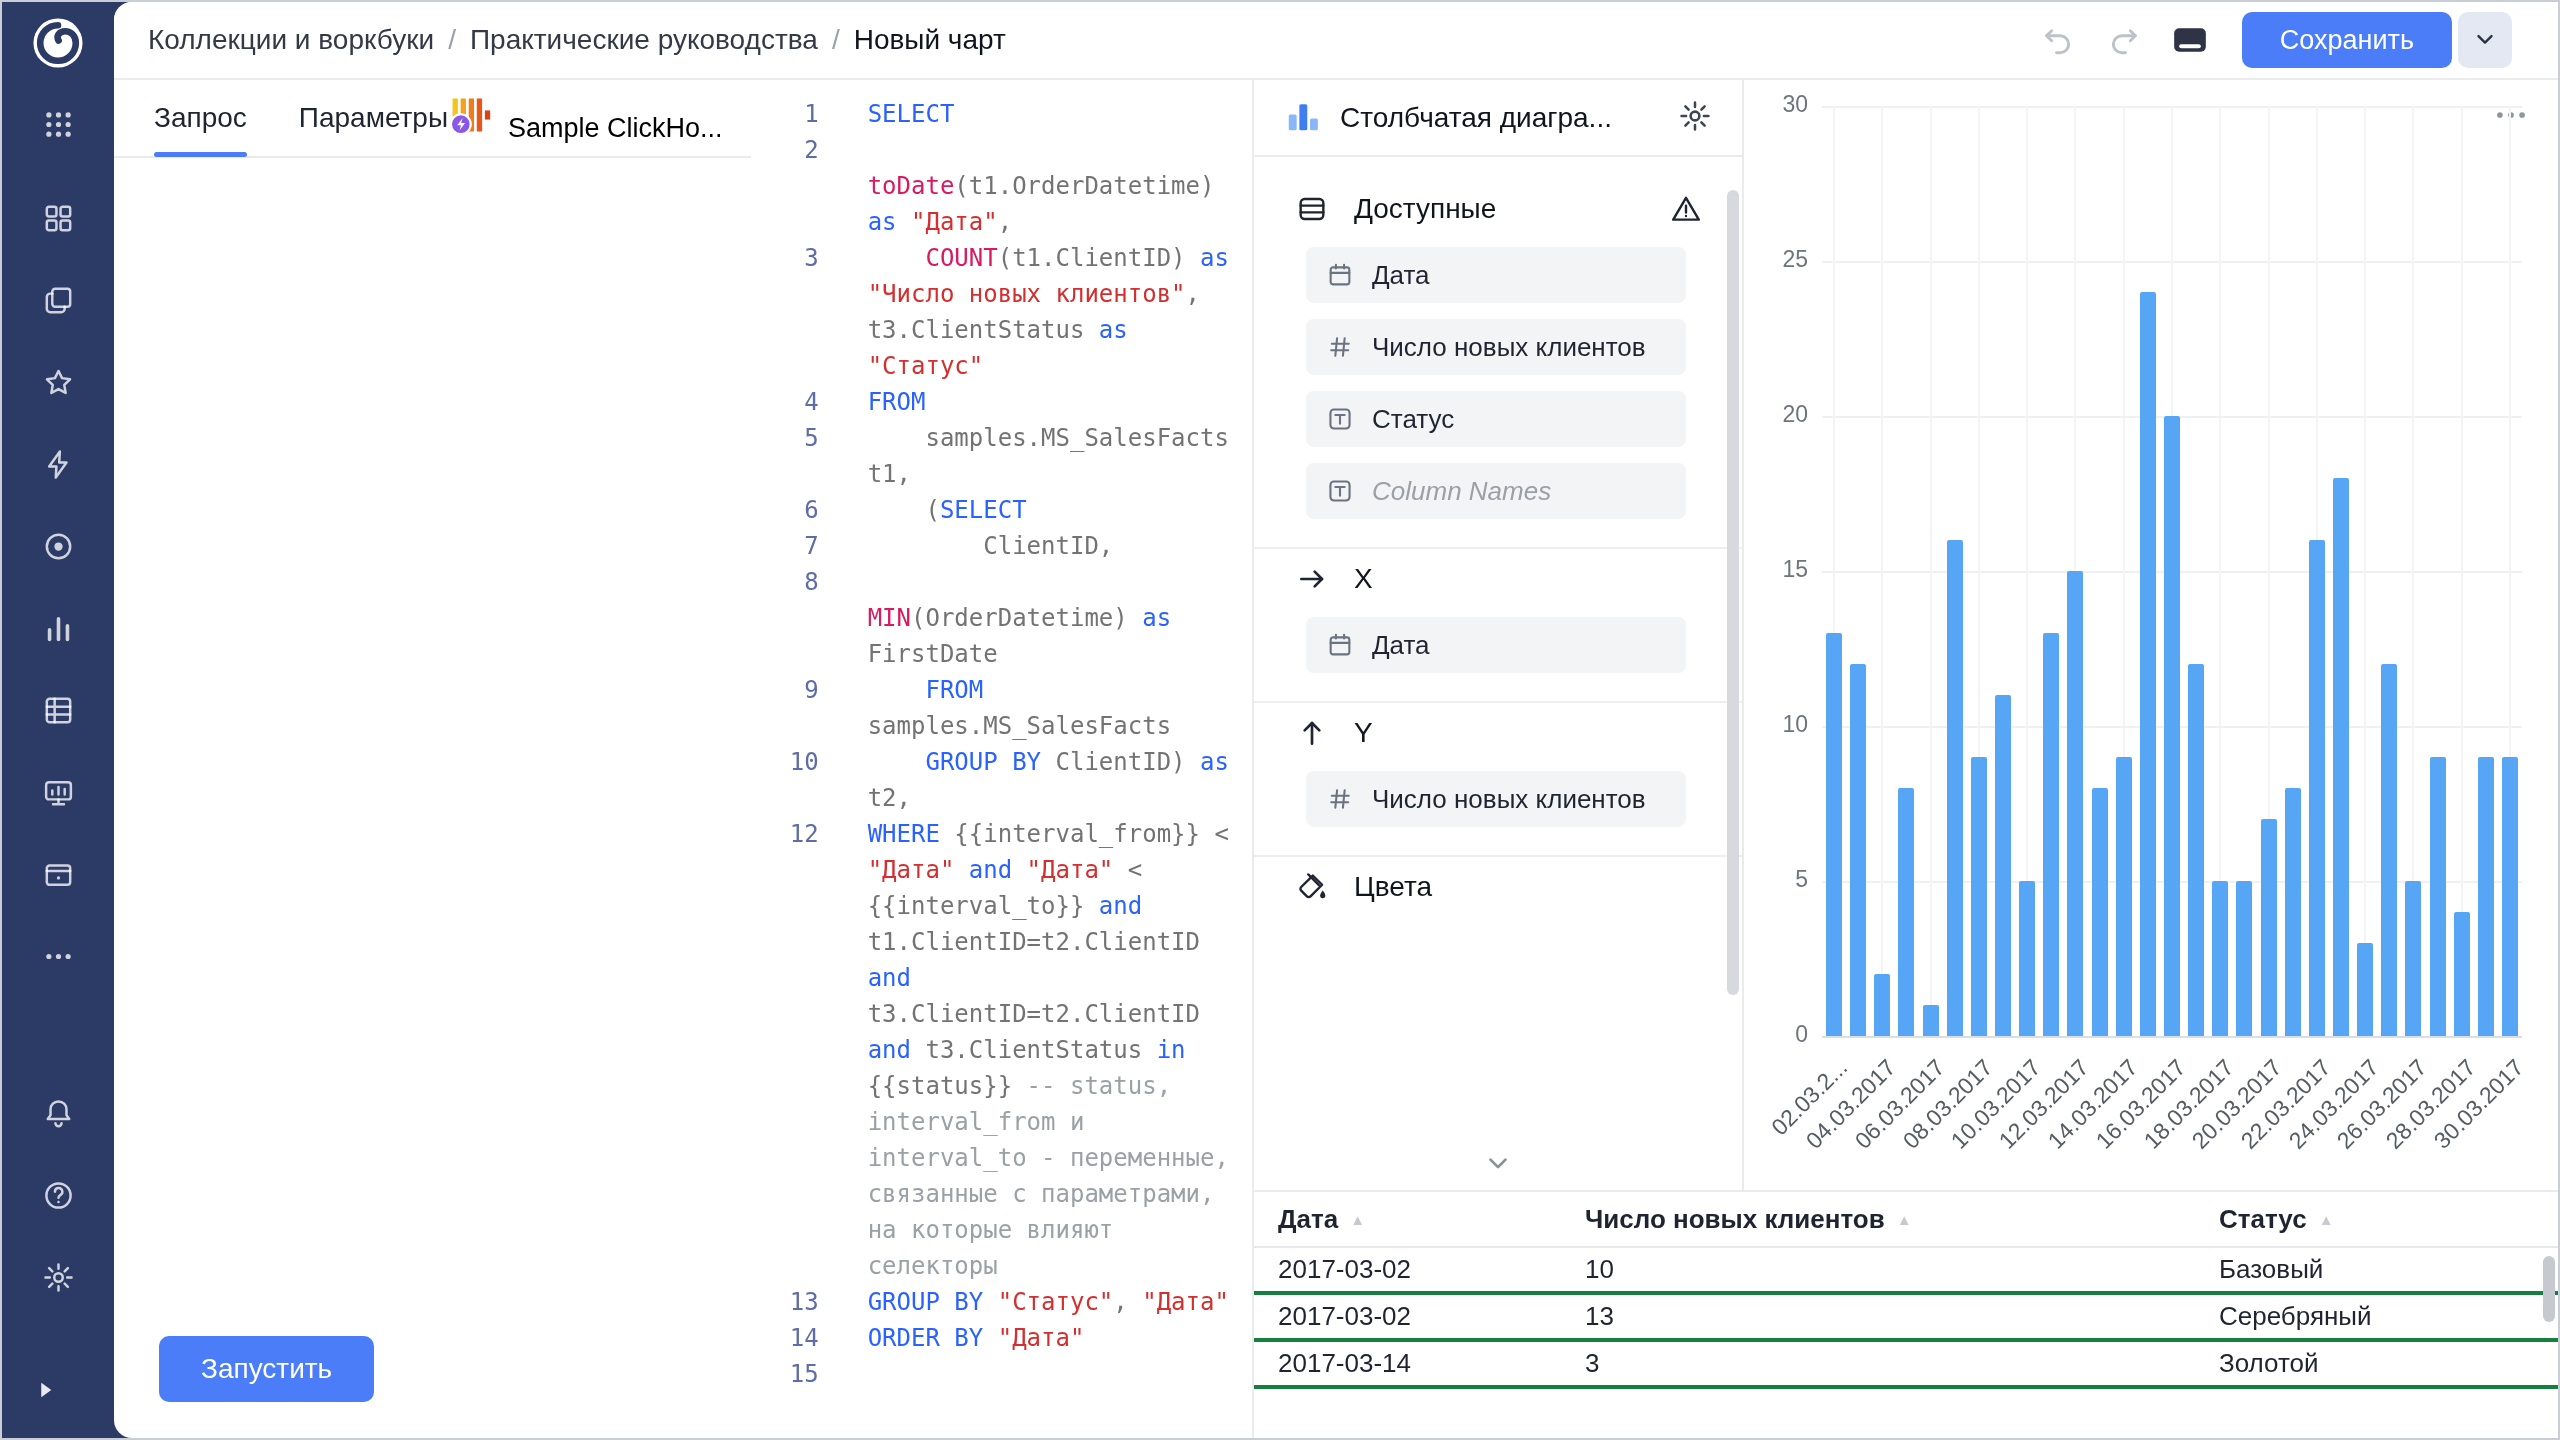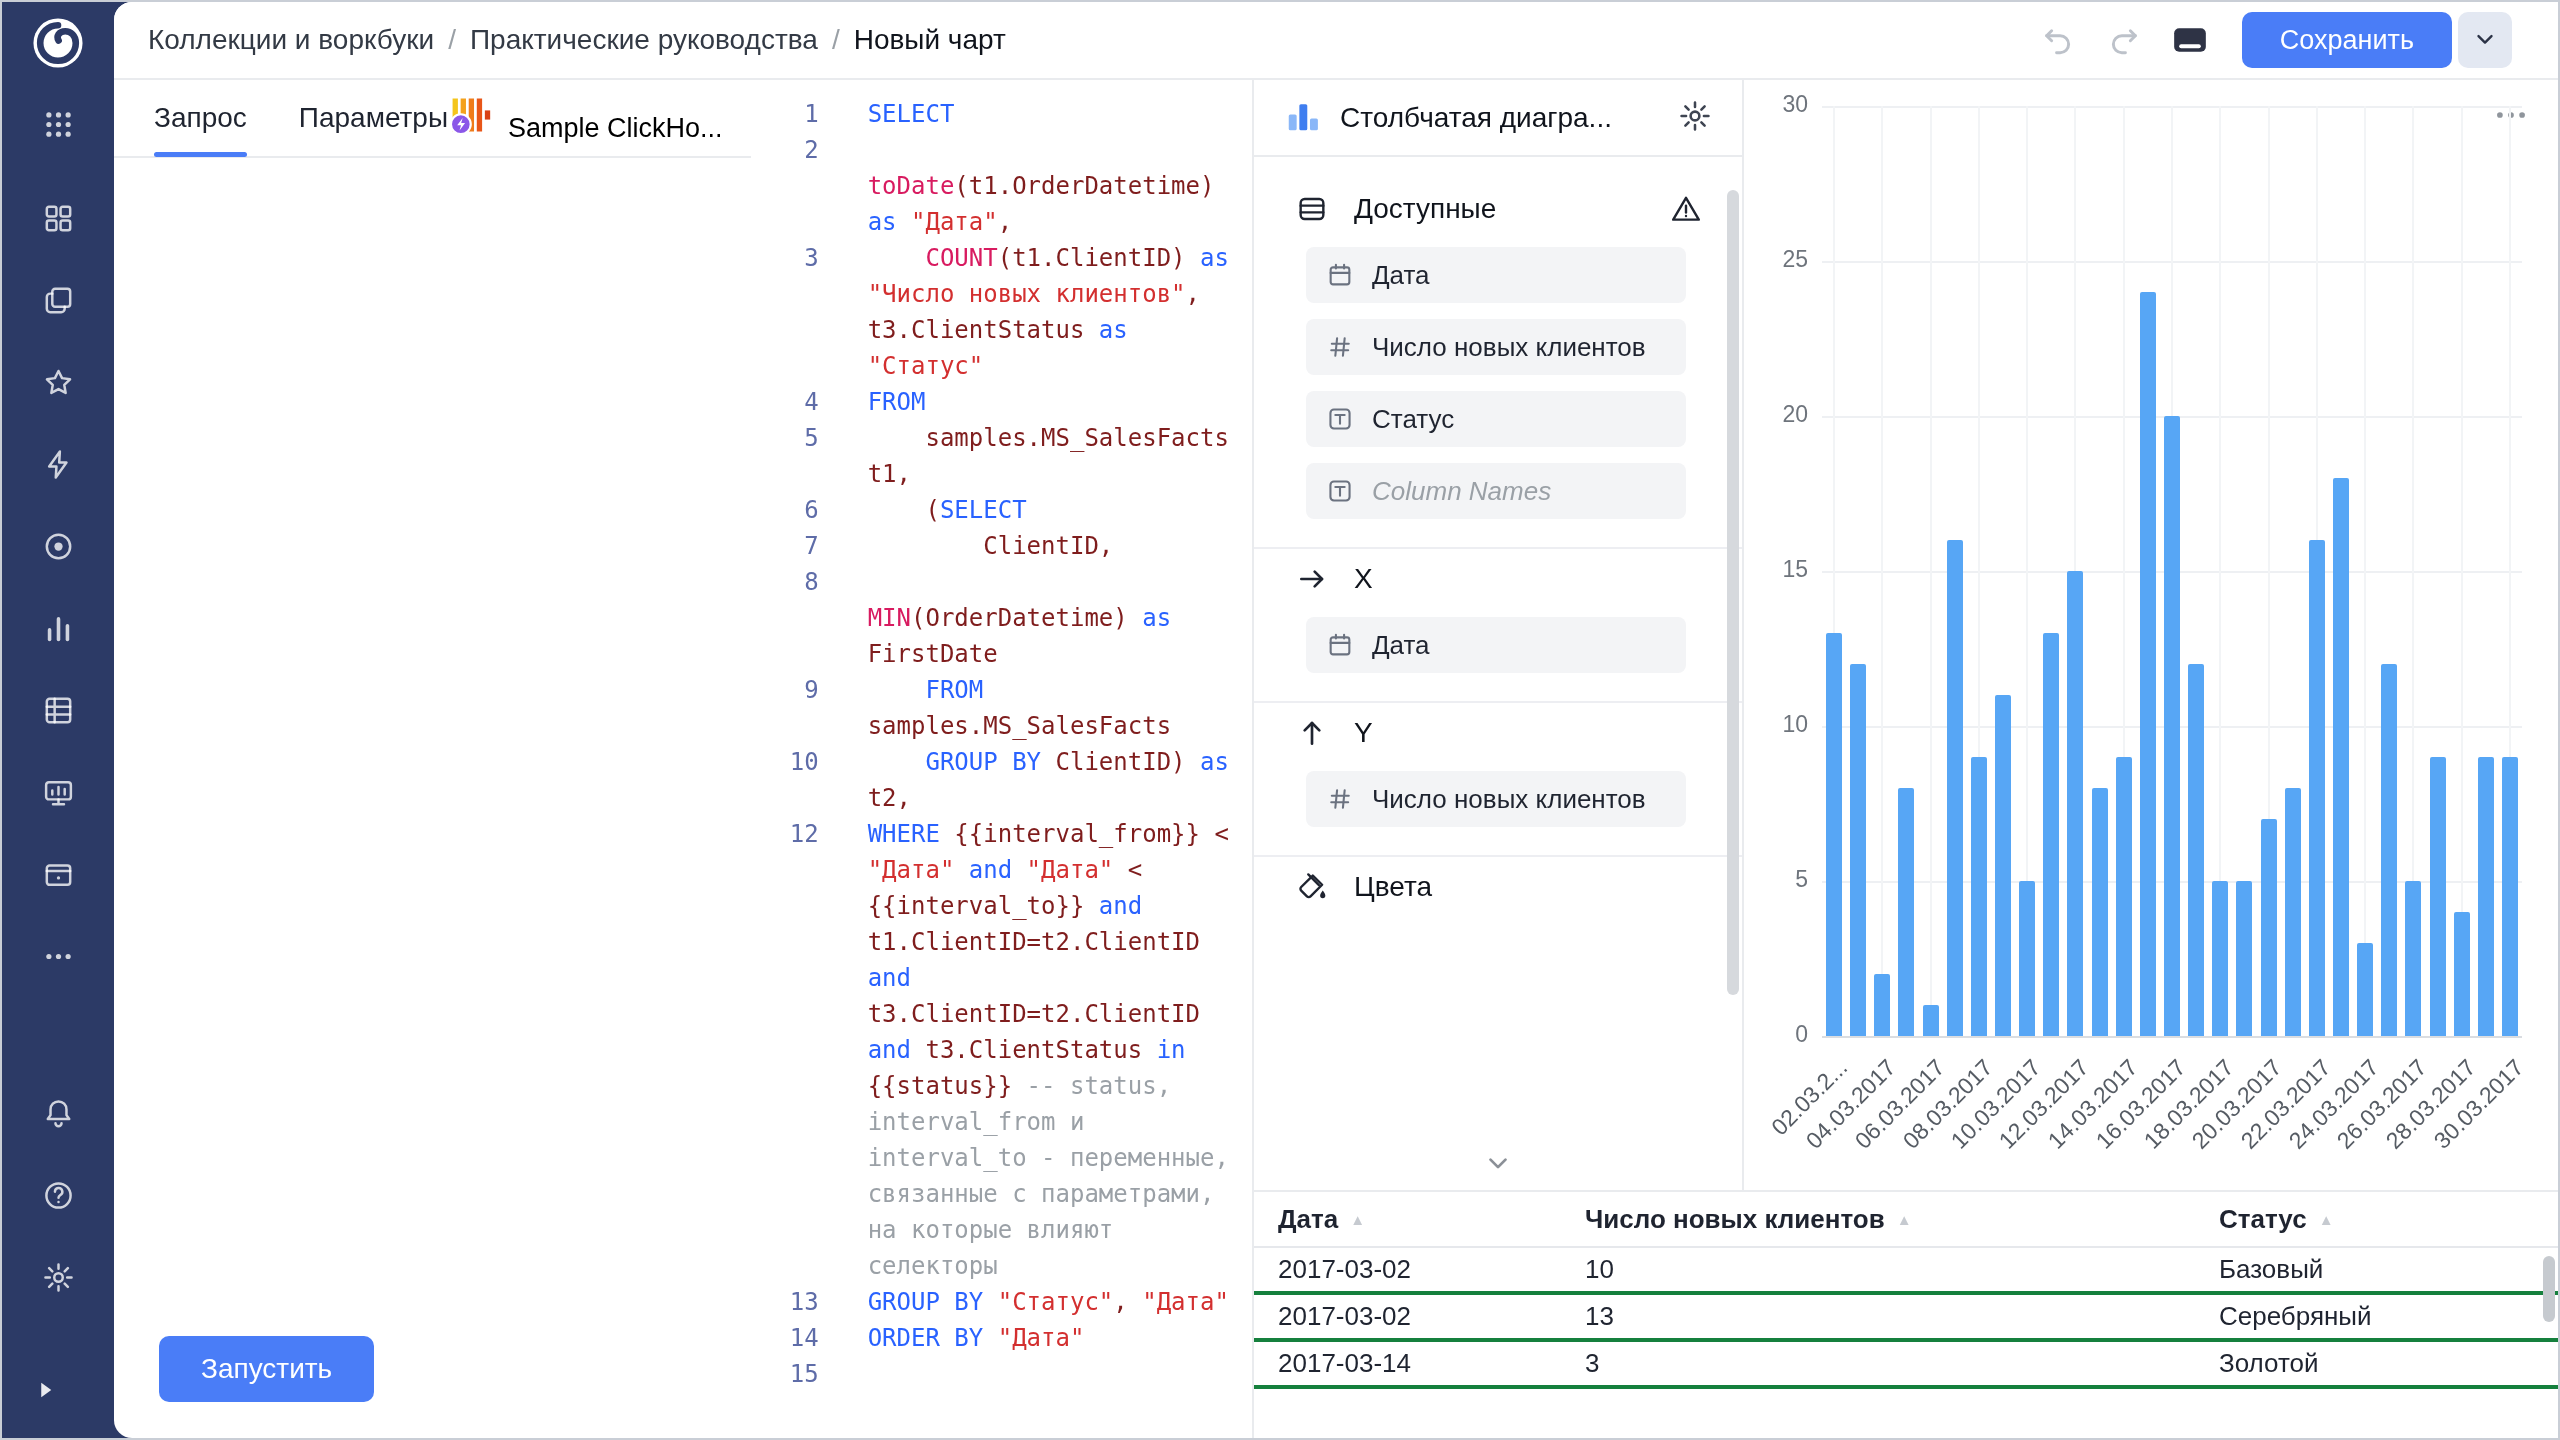"(t1.OrderDatetime)" .tk-pl { color: #7f1d1d -> #737373 }
